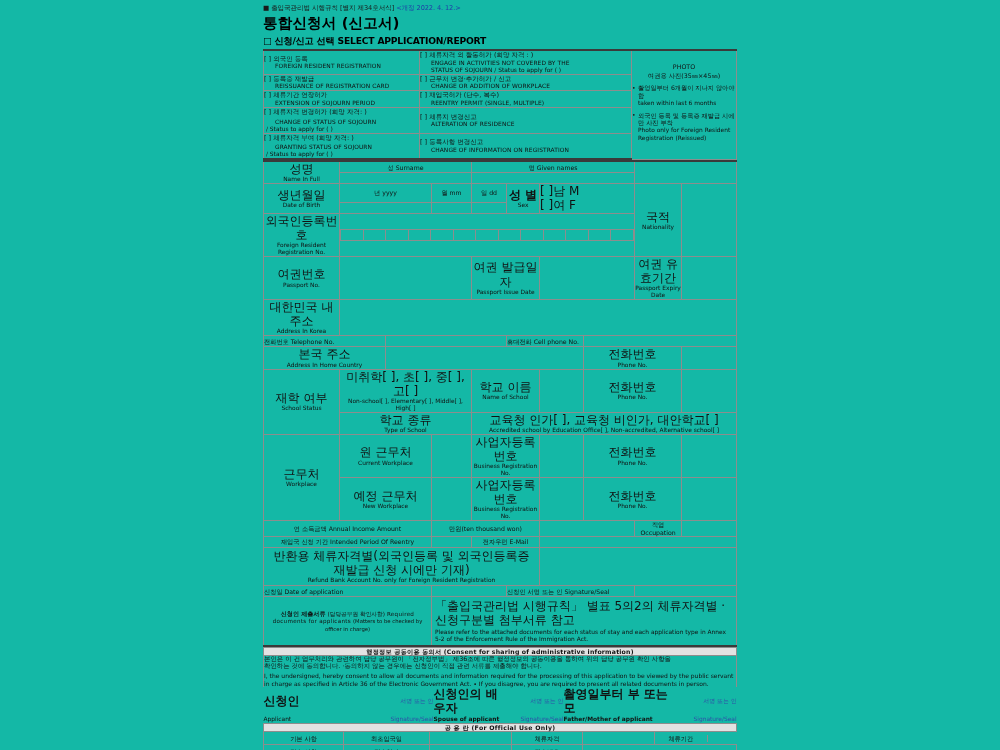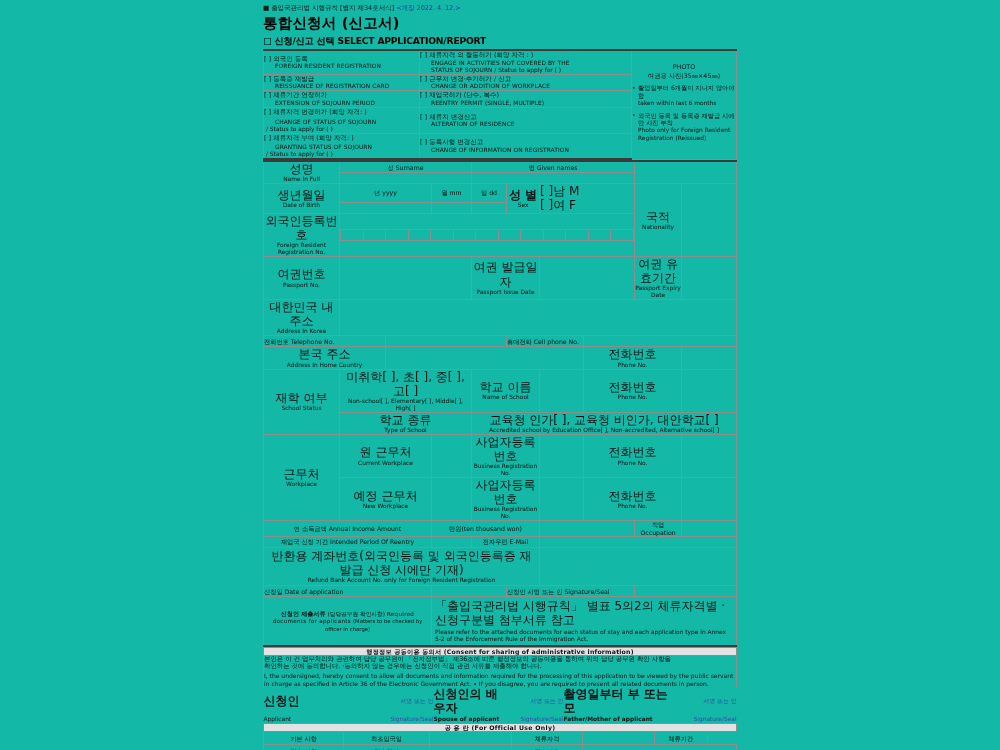"반환용 계좌번호(외국인등록 및 외국인등록증 재발급" span.a { text: 계좌번호 -> 체류자격별 }
